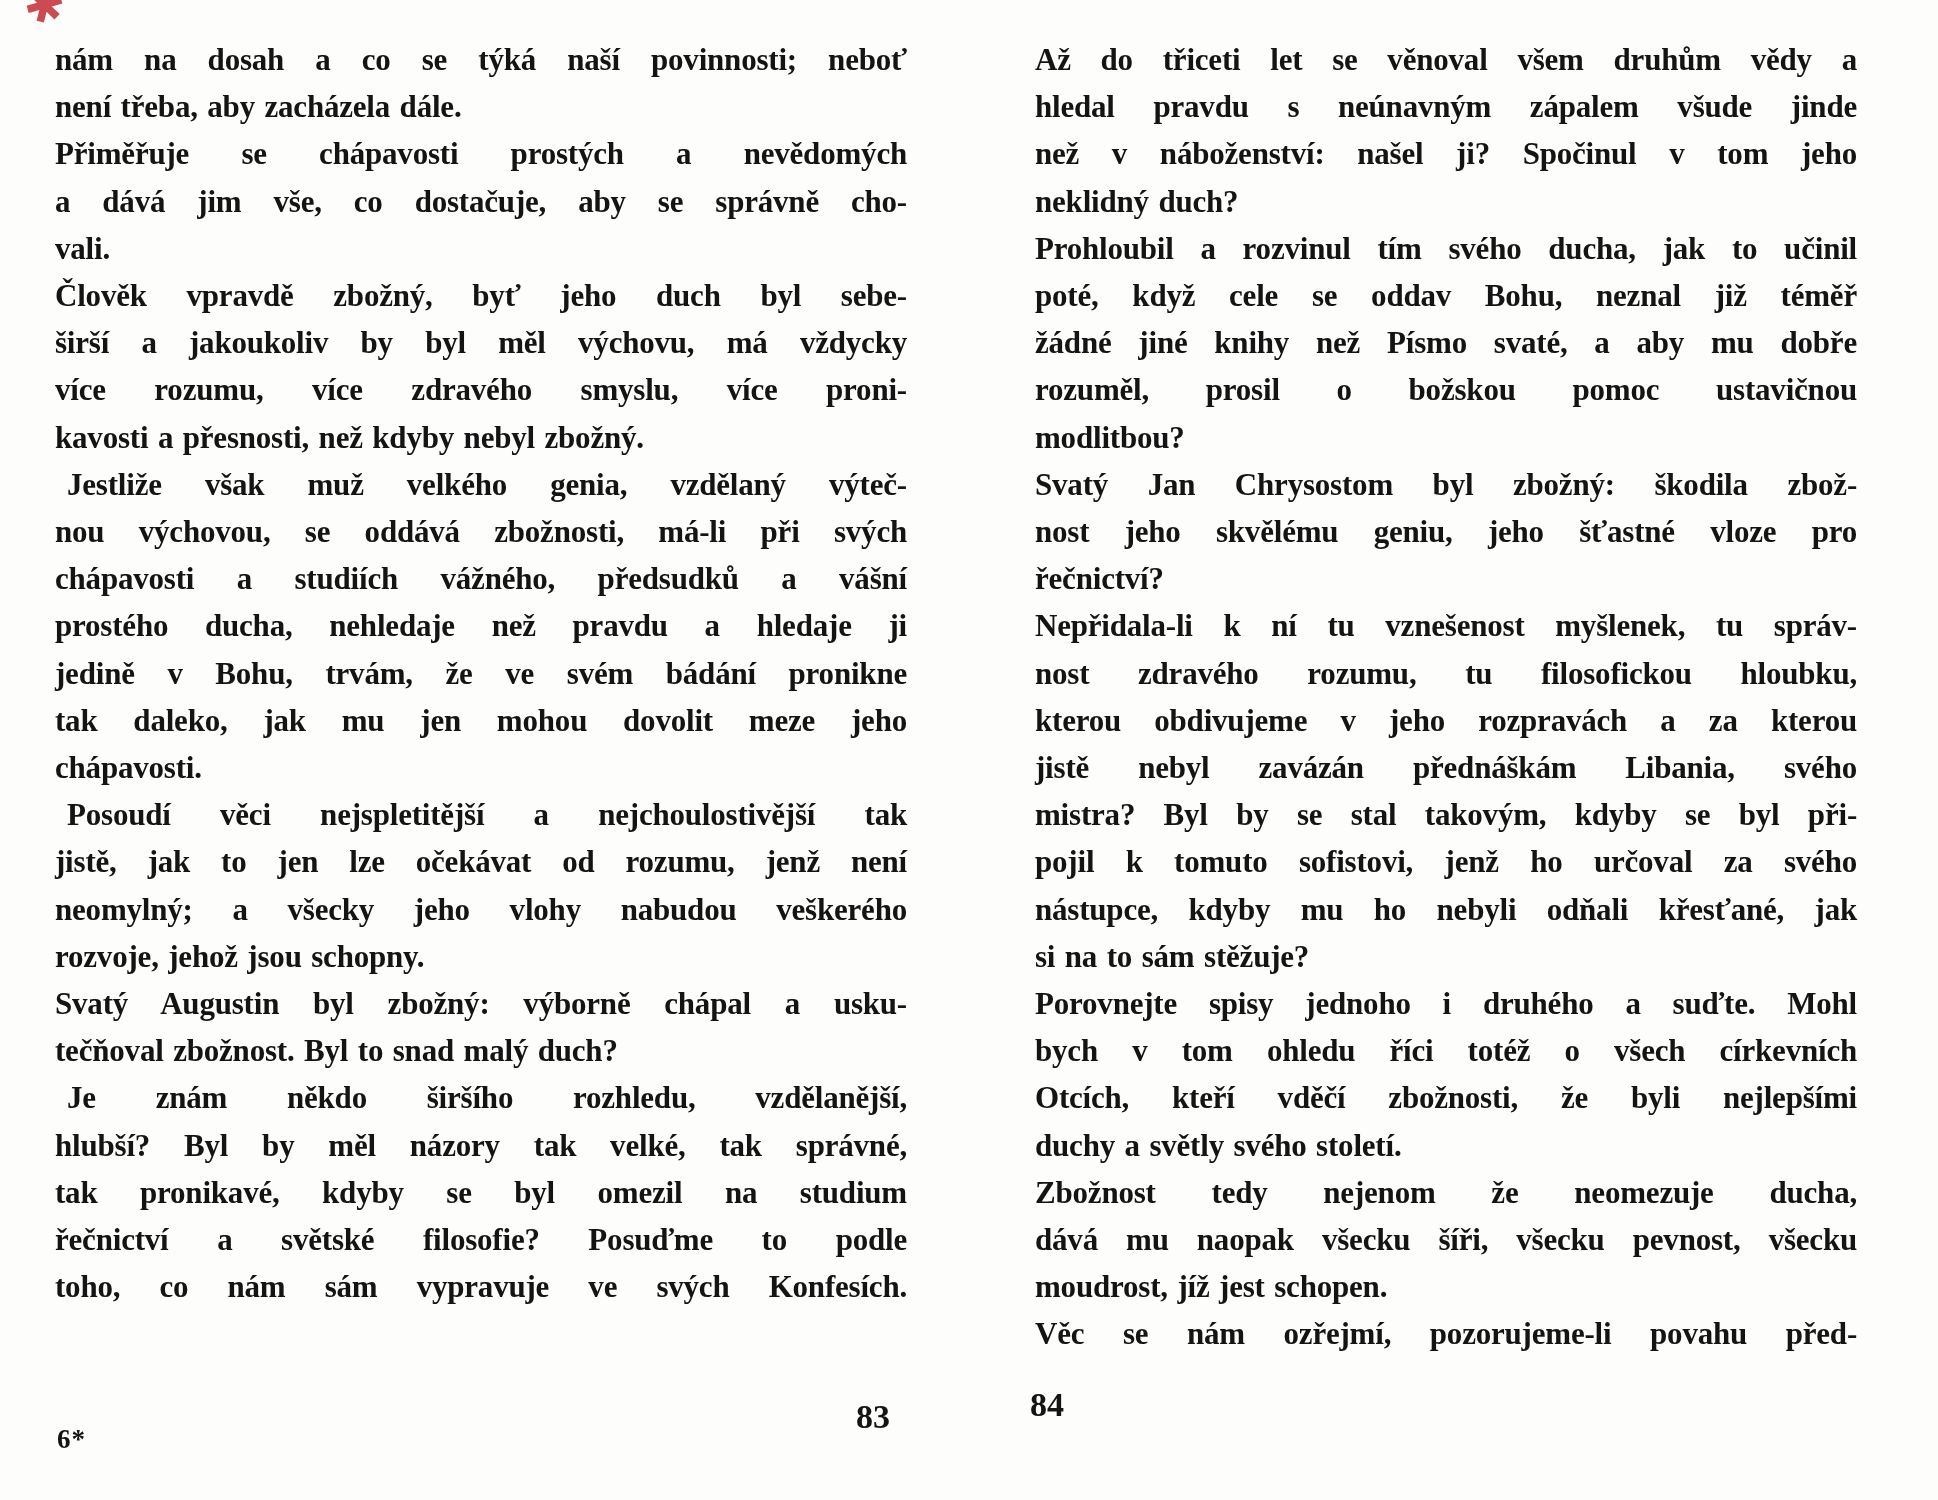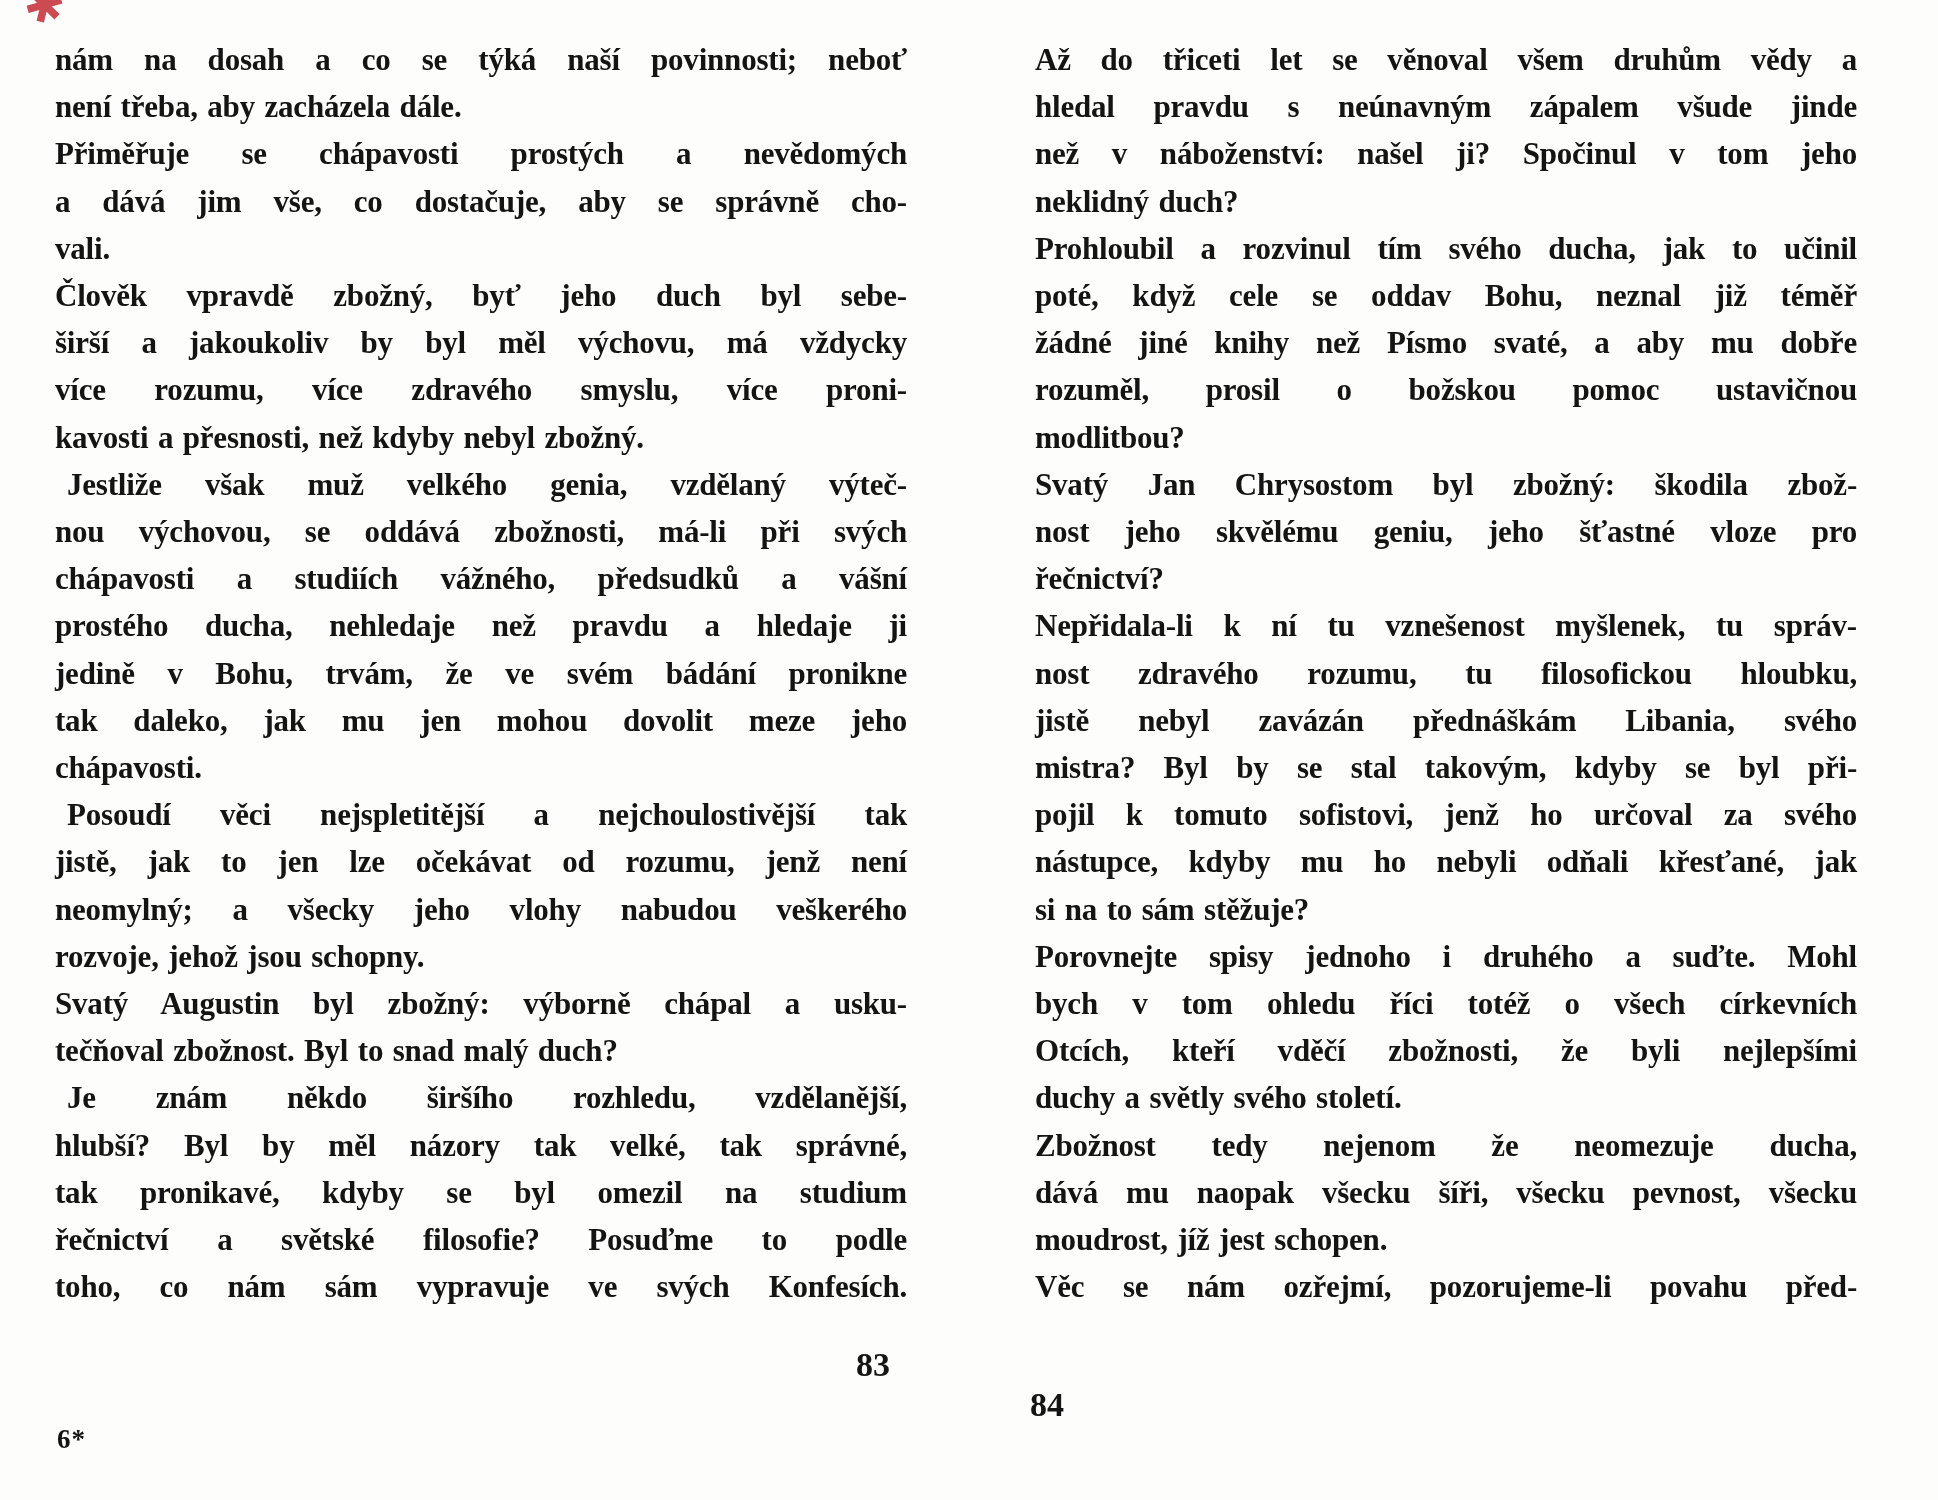"kterou obdivujeme v jeho rozpravách" div.line { html: none -> <div>kterou obdivujeme v jeho rozpravách a za kterou</div> }
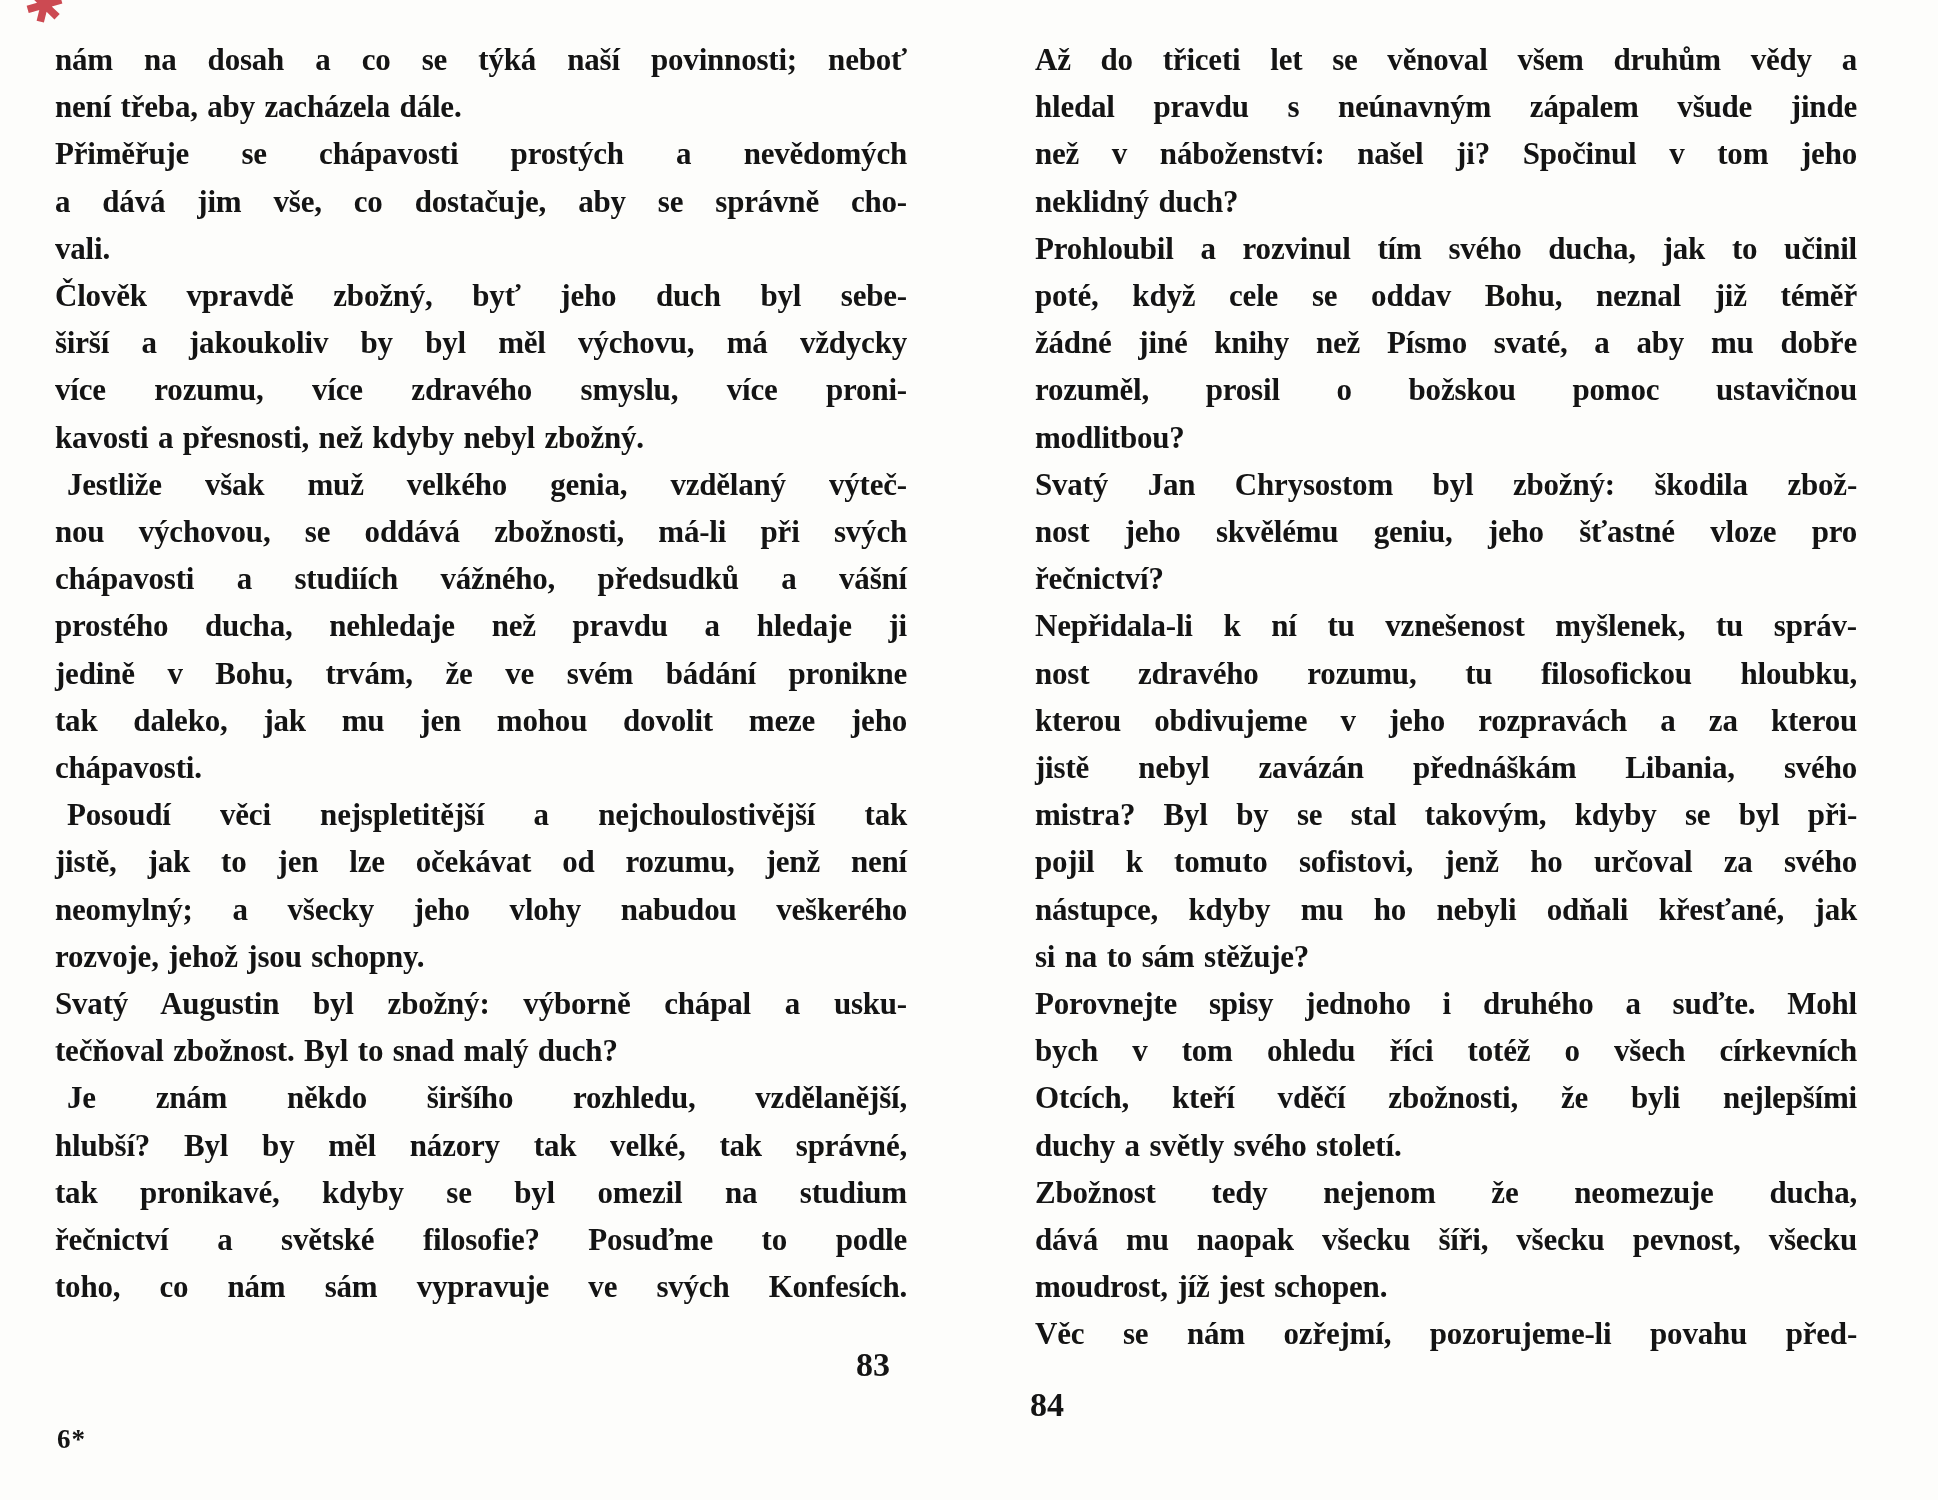"83" .pn-left { top: 1346px -> 1398px }
